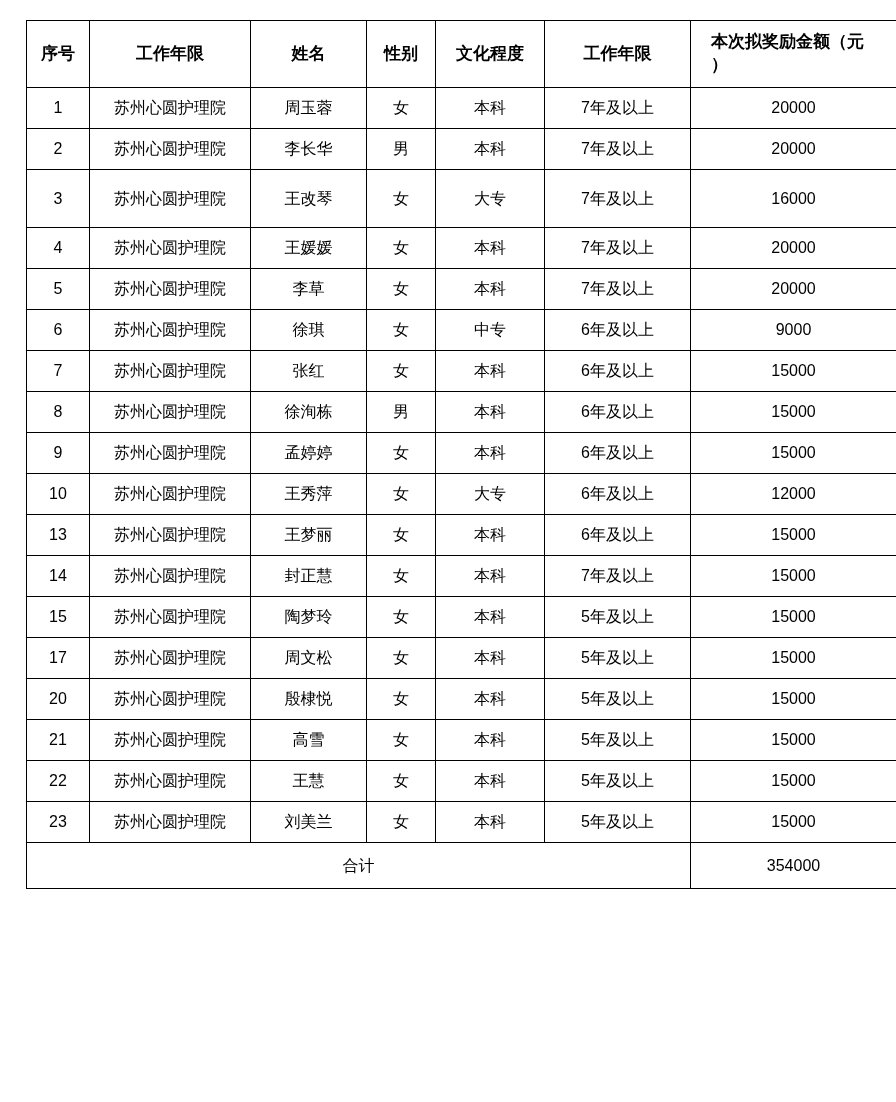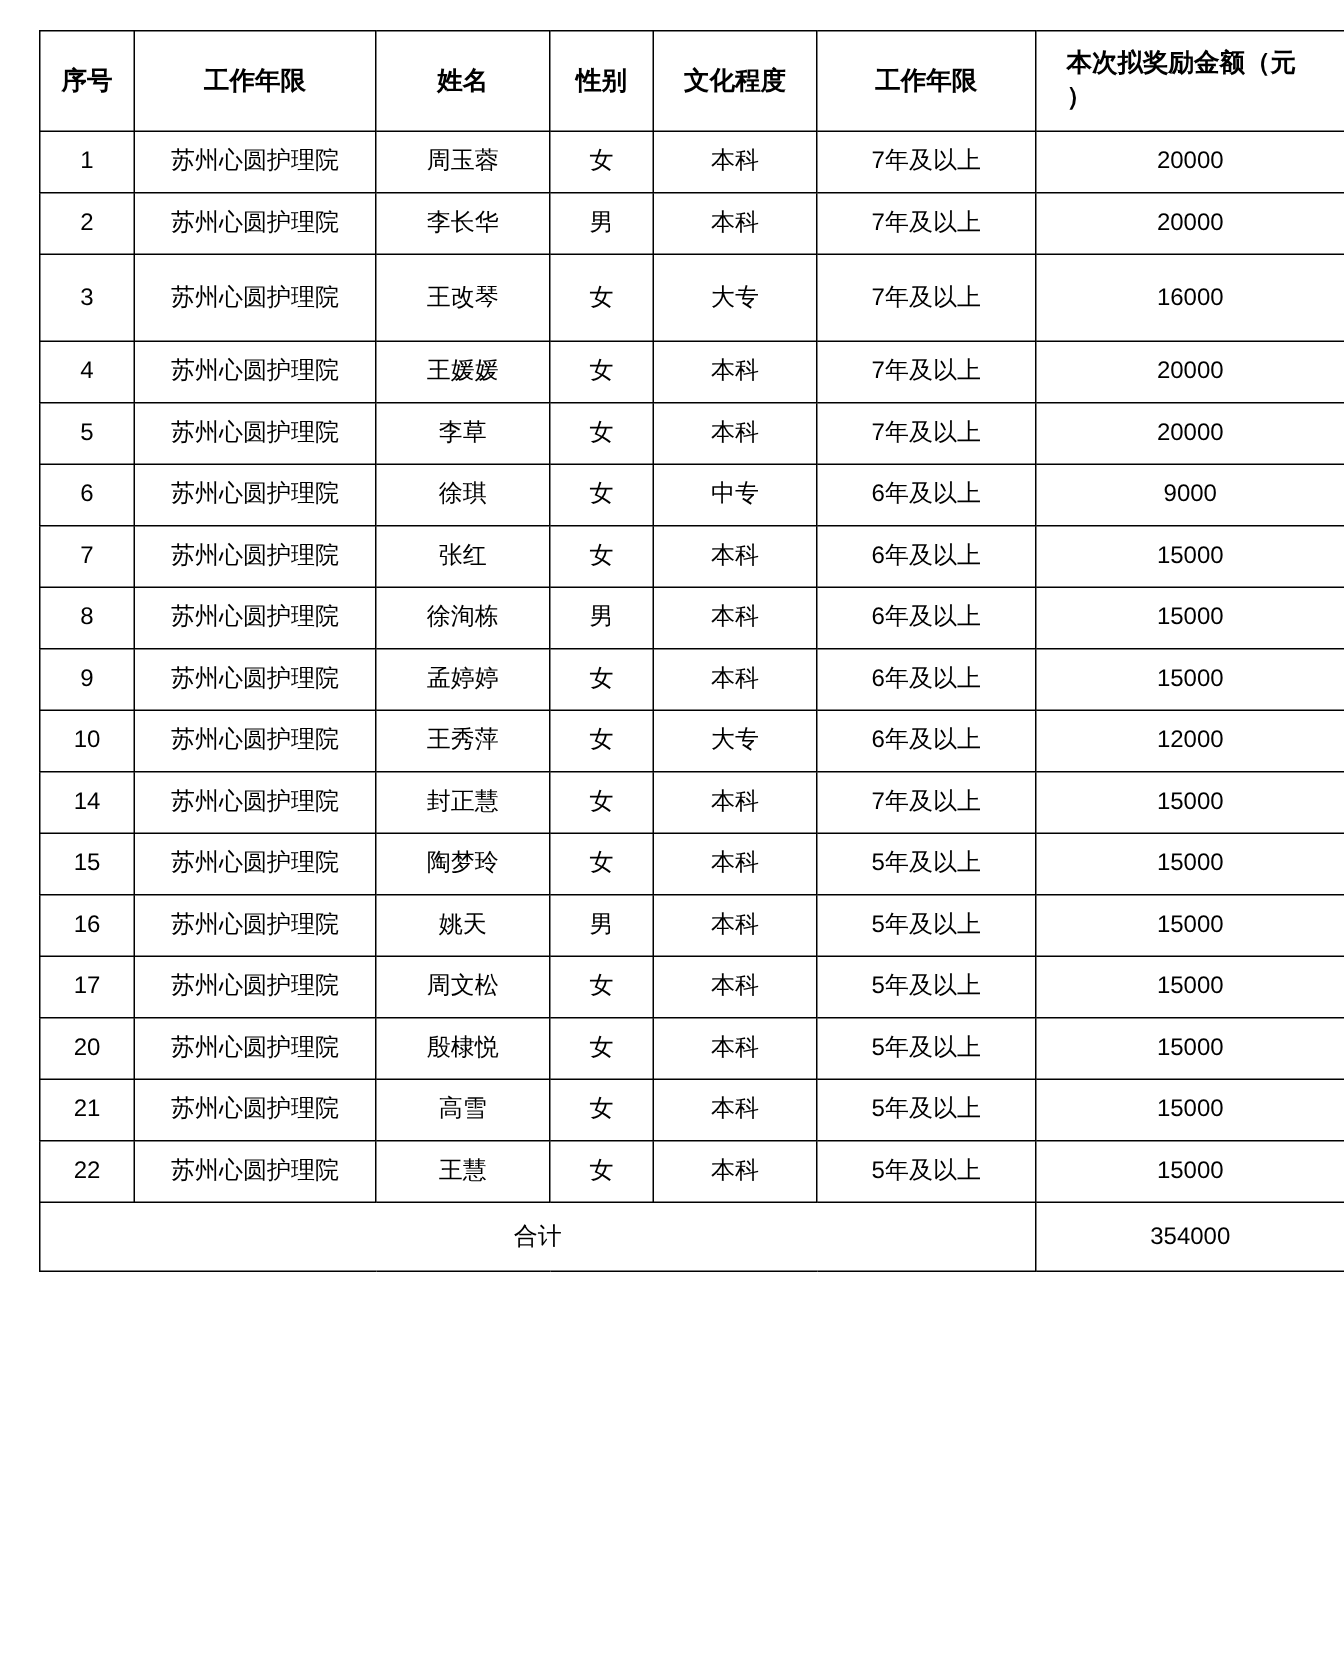"13" tr { html: none -> <tr> <td>13</td> <td>苏州心圆护理院</td> <td>王梦丽</td> <td>女</td> <td>本科</td> <td>6年及以上</td> <td>15000</td> </tr> }
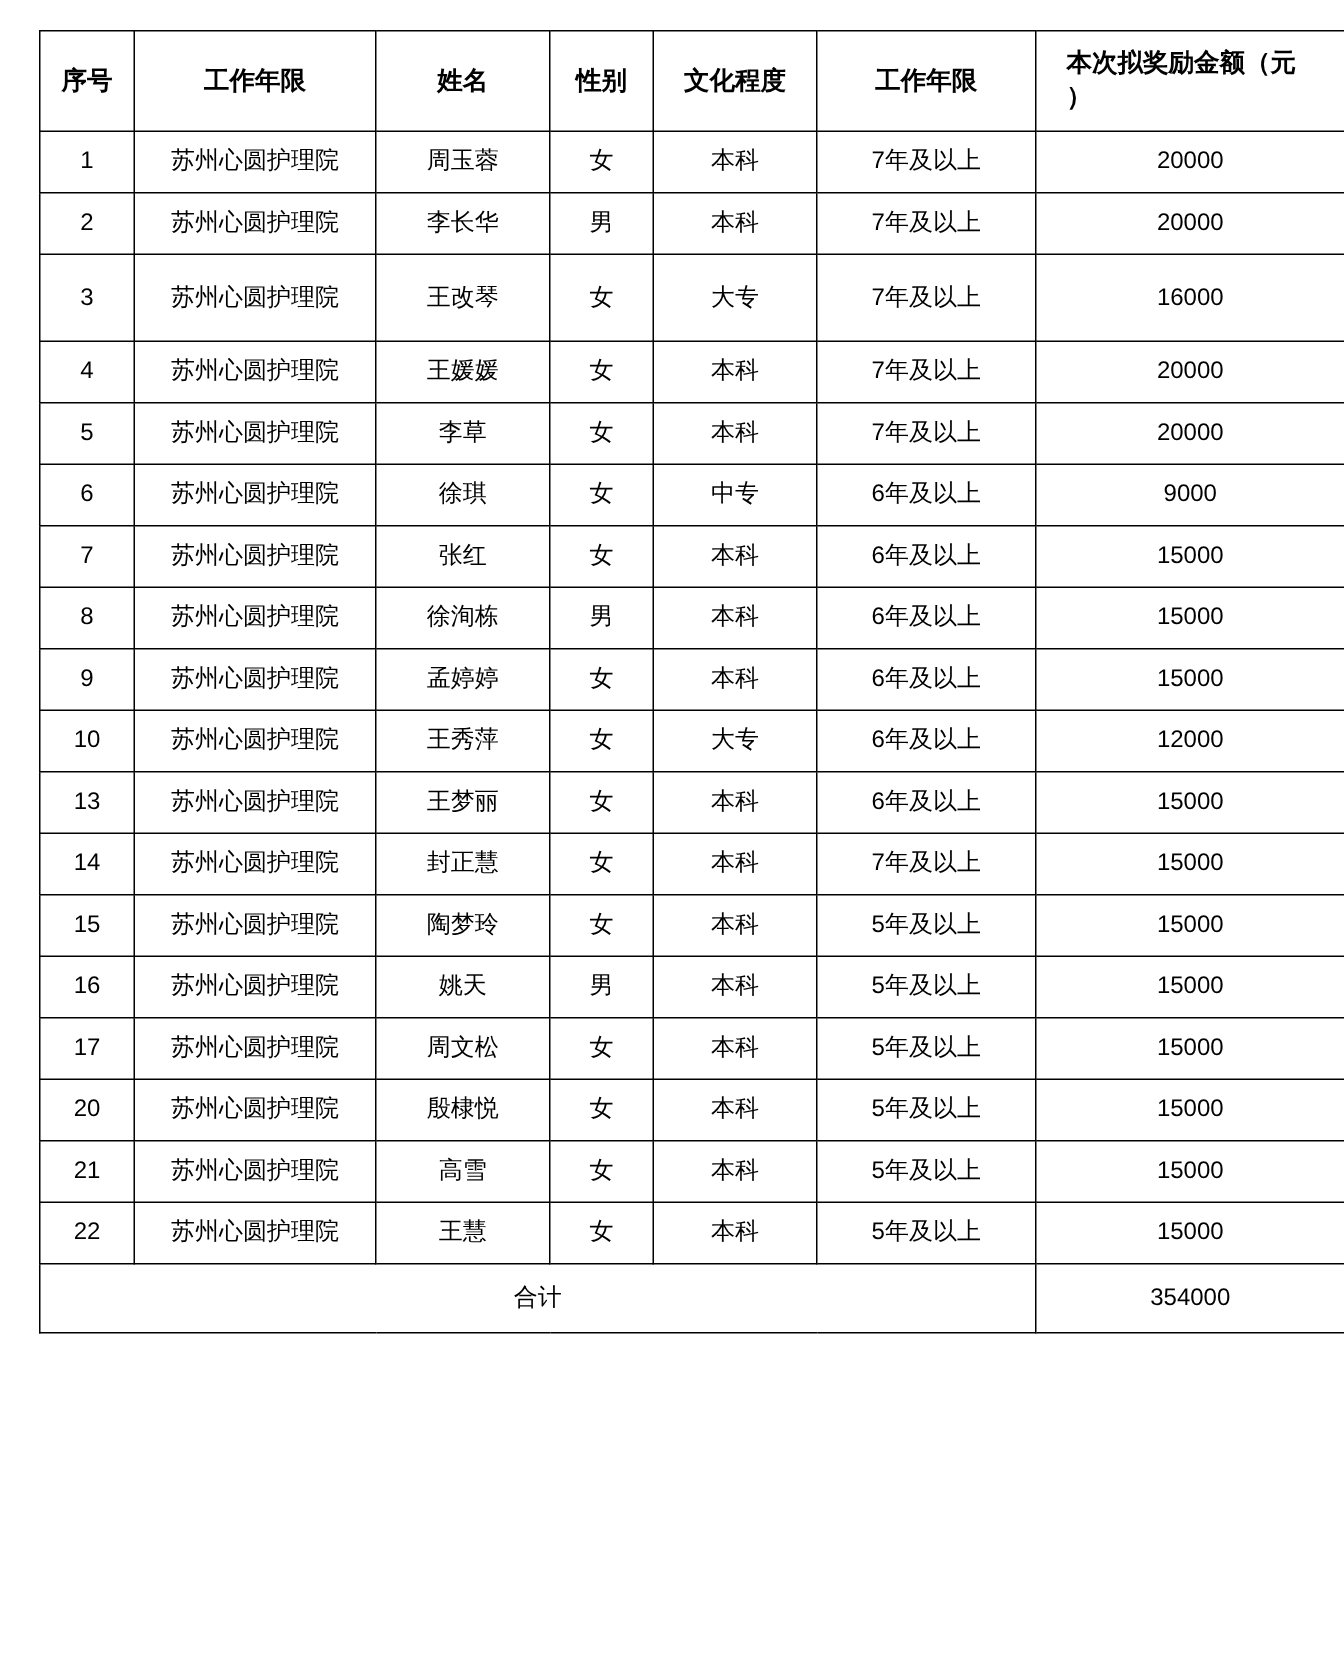"16" tr { html: <tr> <td>16</td> <td>苏州心圆护理院</td> <td>姚天</td> <td>男</td> <td>本科</td> <td>5年及以上</td> <td>15000</td> </tr> -> none }
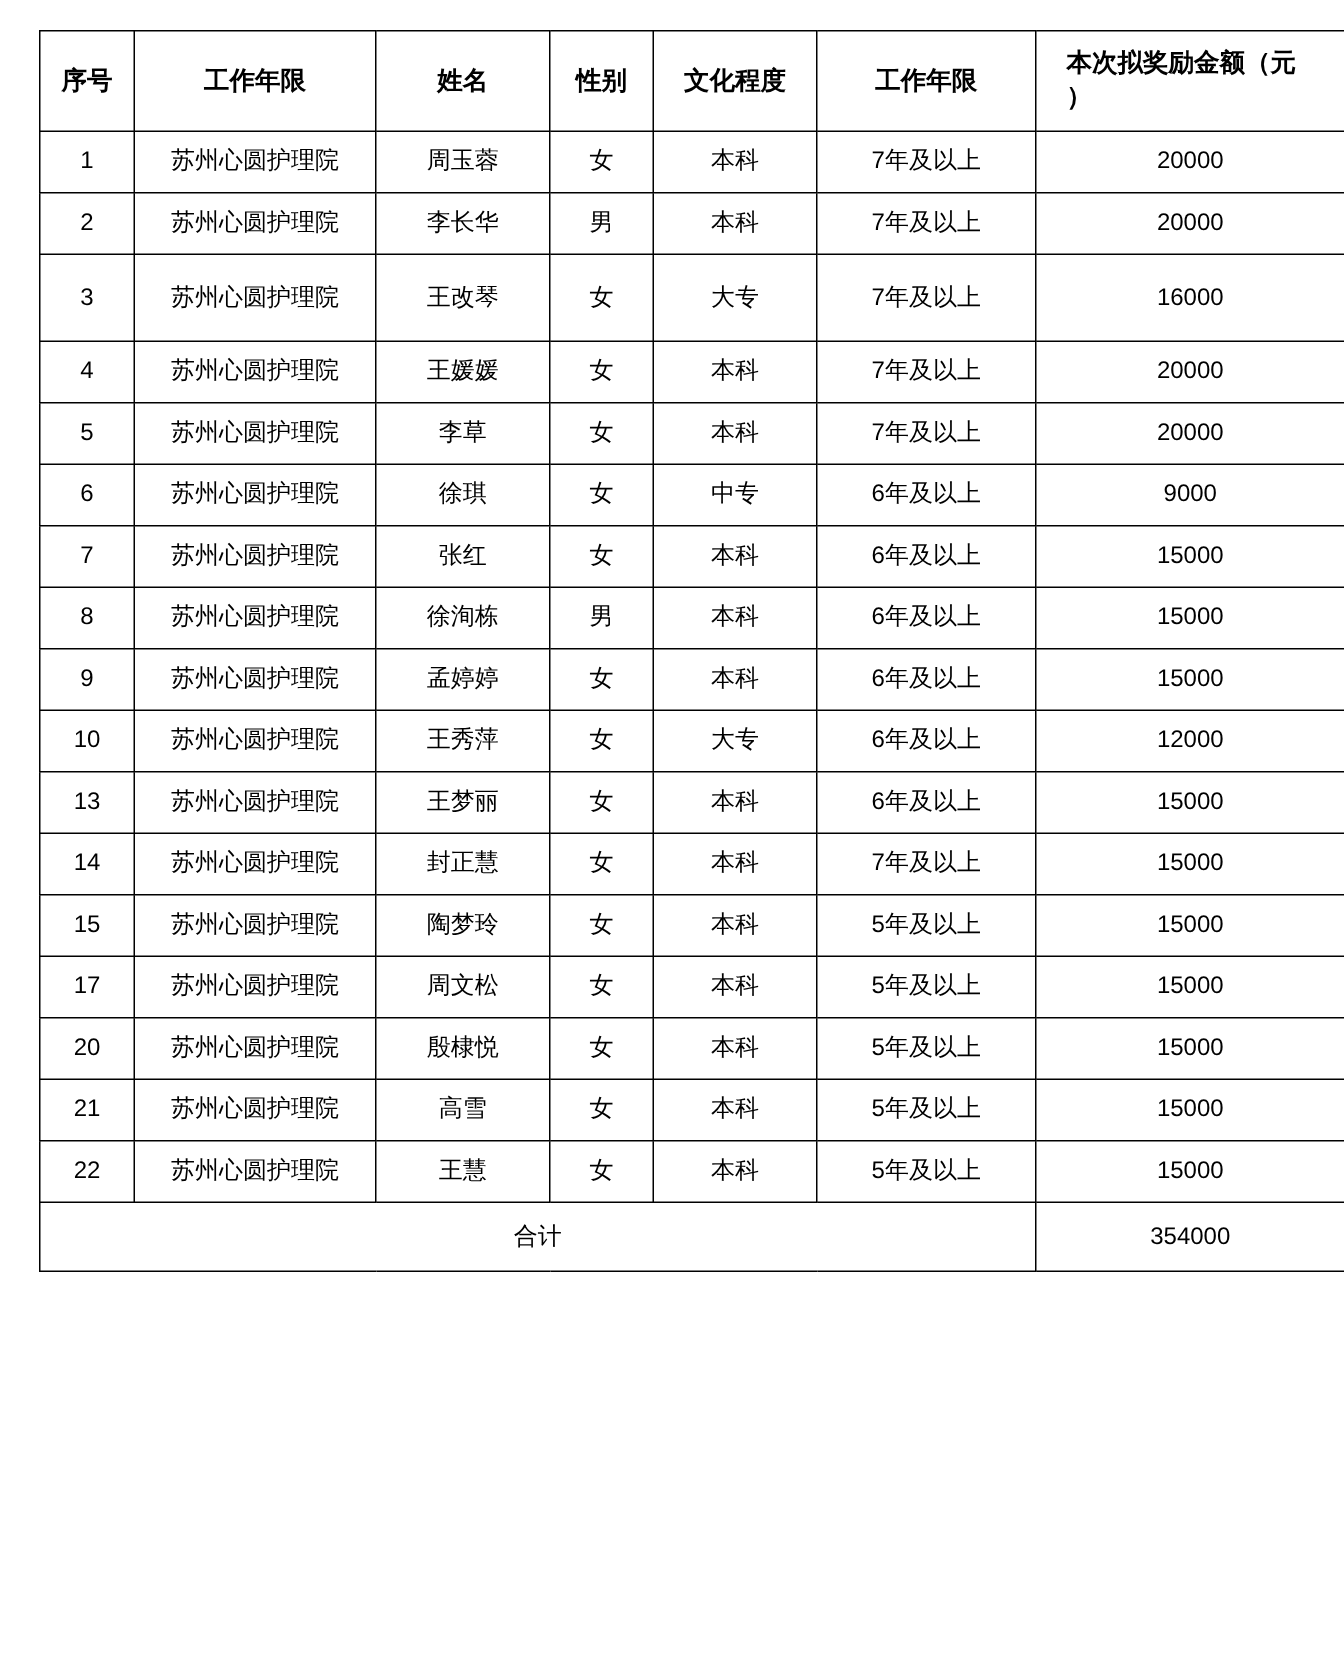"23" tr { html: none -> <tr> <td>23</td> <td>苏州心圆护理院</td> <td>刘美兰</td> <td>女</td> <td>本科</td> <td>5年及以上</td> <td>15000</td> </tr> }
